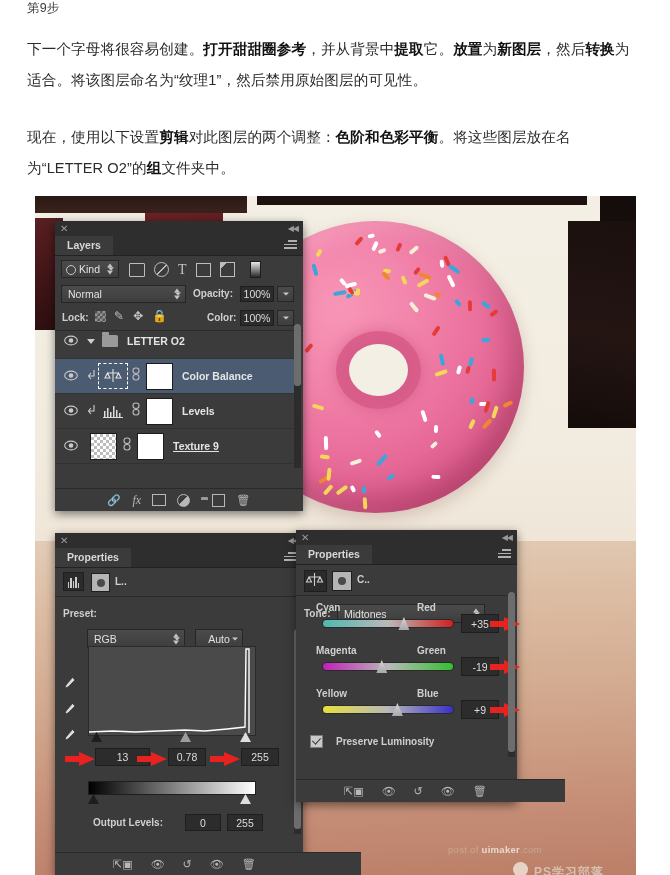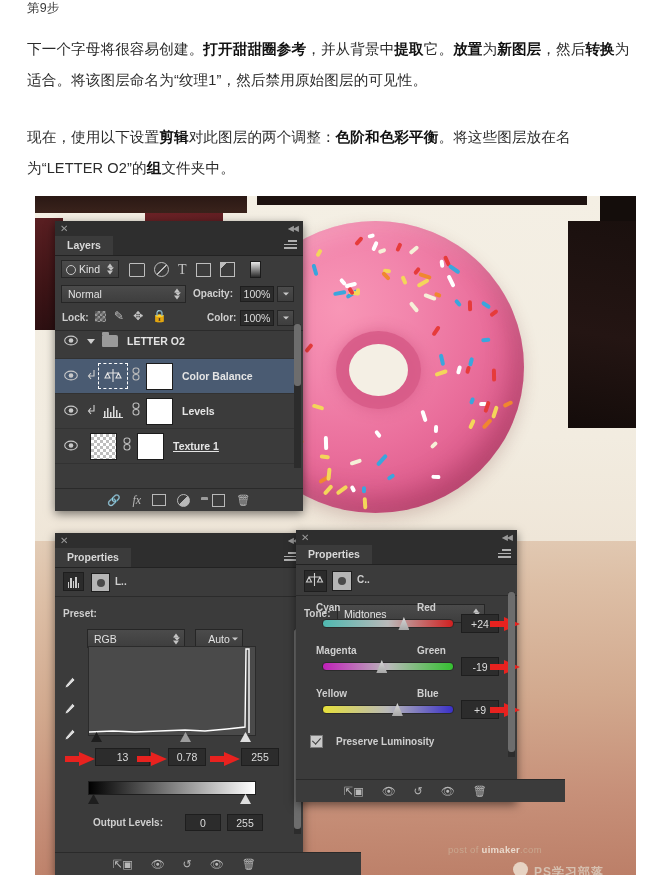"Texture 1" span.lname { text: 1 -> 9 }
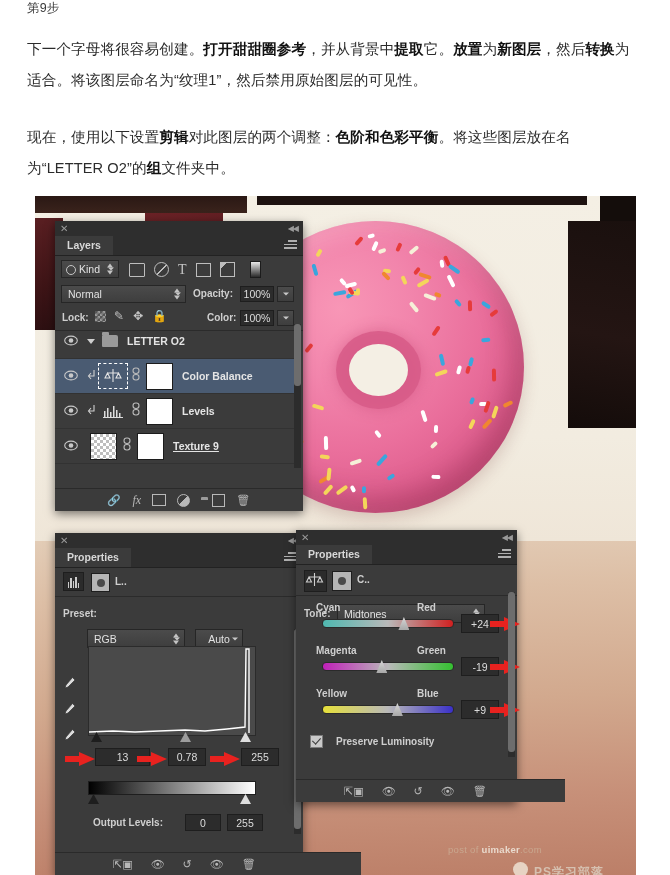"+24" span.fld { text: +24 -> +35 }
